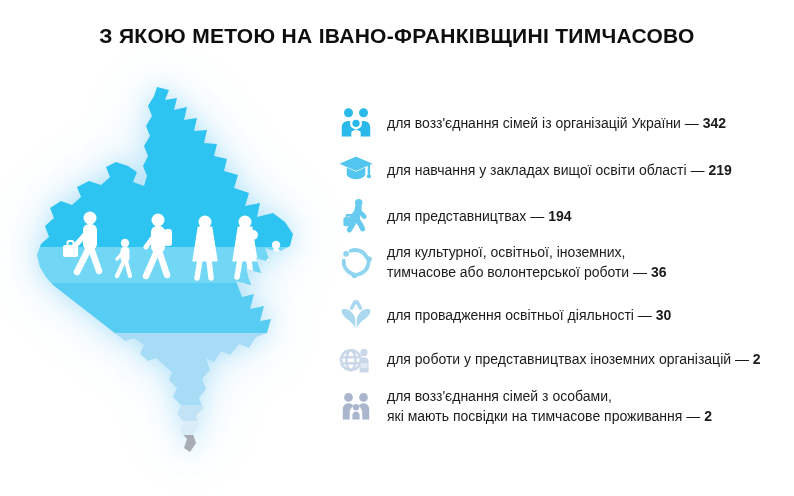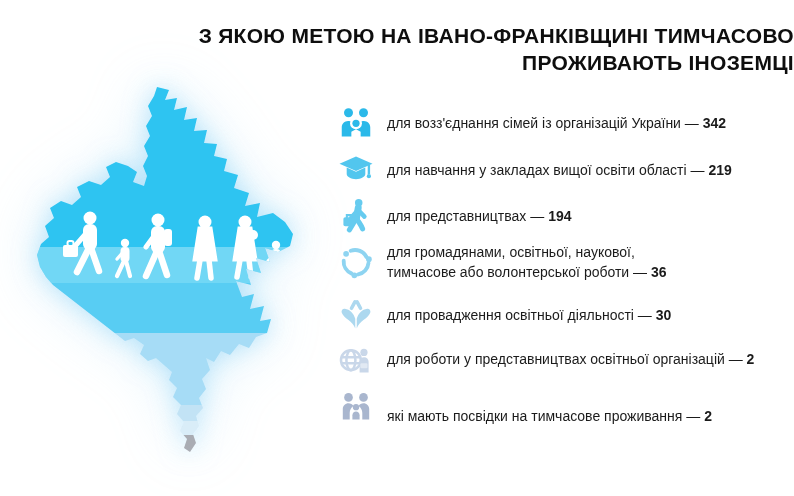"З ЯКОЮ МЕТОЮ НА ІВАНО-ФРАНКІВЩИНІ" .title { text-align: right -> center }
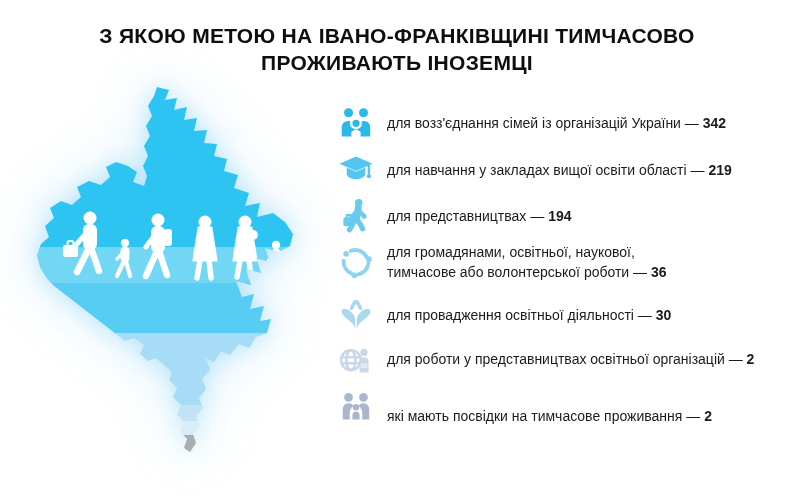"ПРОЖИВАЮТЬ ІНОЗЕМЦІ" div { html: <div>ПРОЖИВАЮТЬ ІНОЗЕМЦІ</div> -> none }
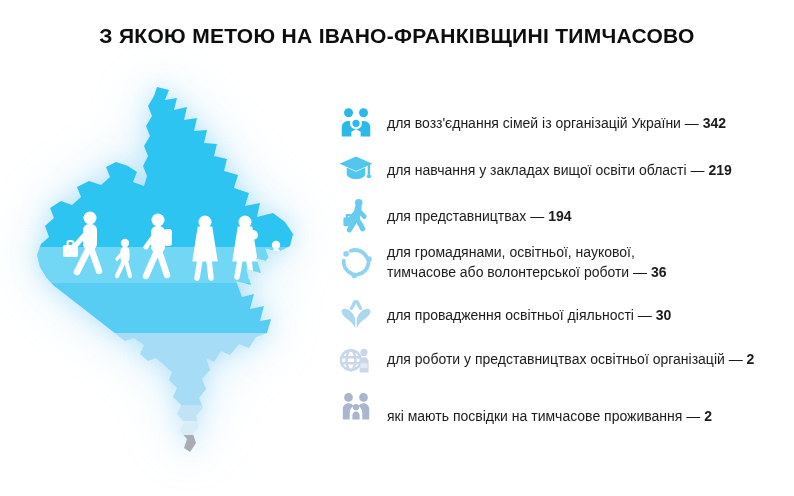"для громадянами, освітньої, наукової," span { text: громадянами, освітньої, наукової -> культурної, освітньої, іноземних }
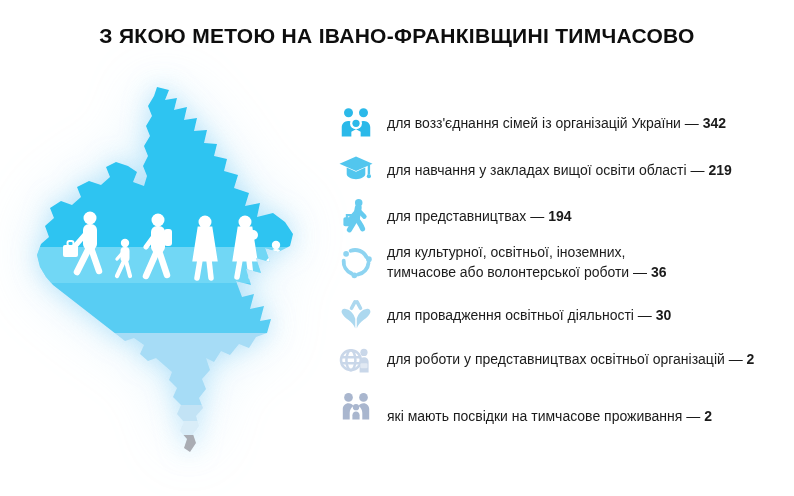"для роботи у представництвах освітньої" span { text: освітньої -> іноземних }
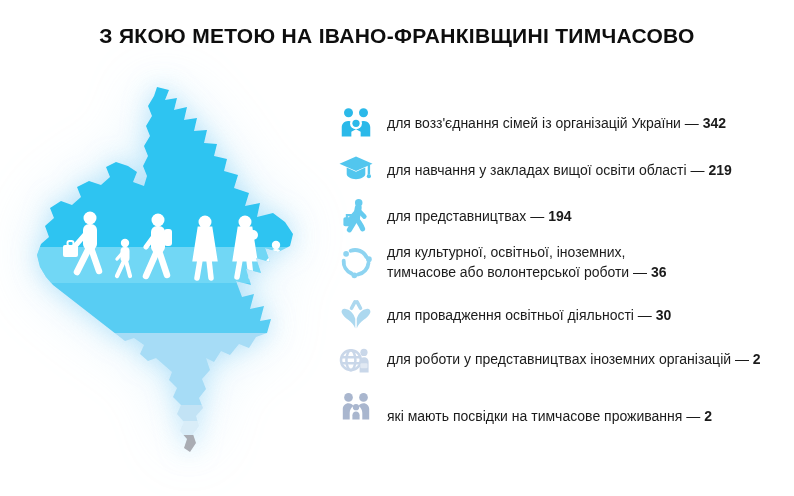"для возз'єднання сімей з особами," span { html: none -> <span>для возз'єднання сімей з особами,</span> }
